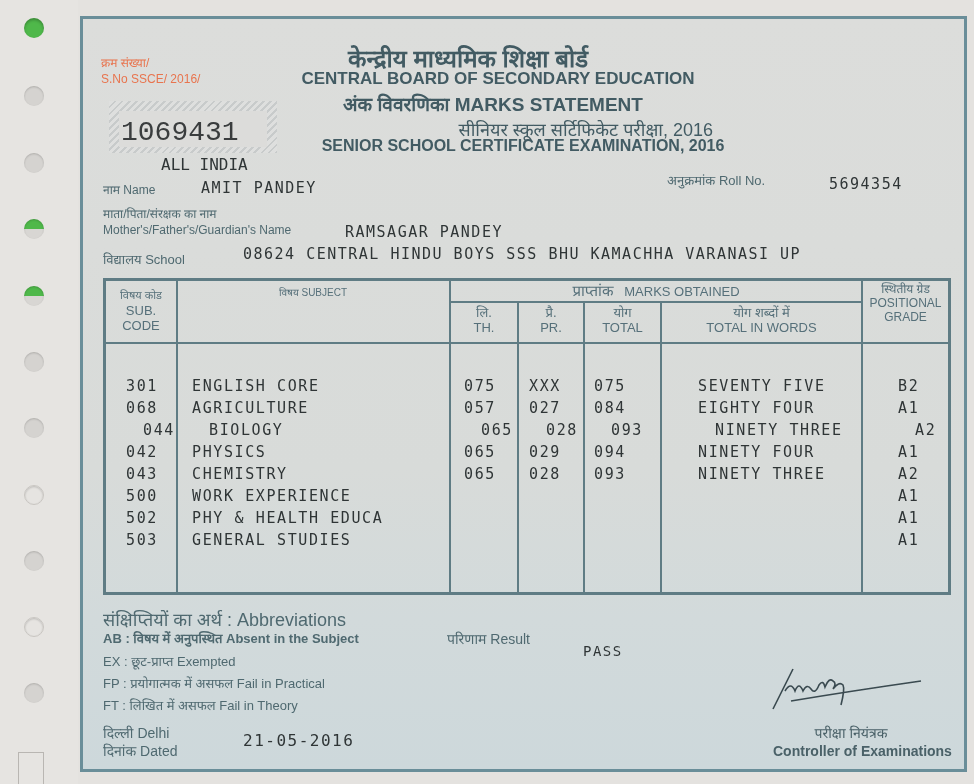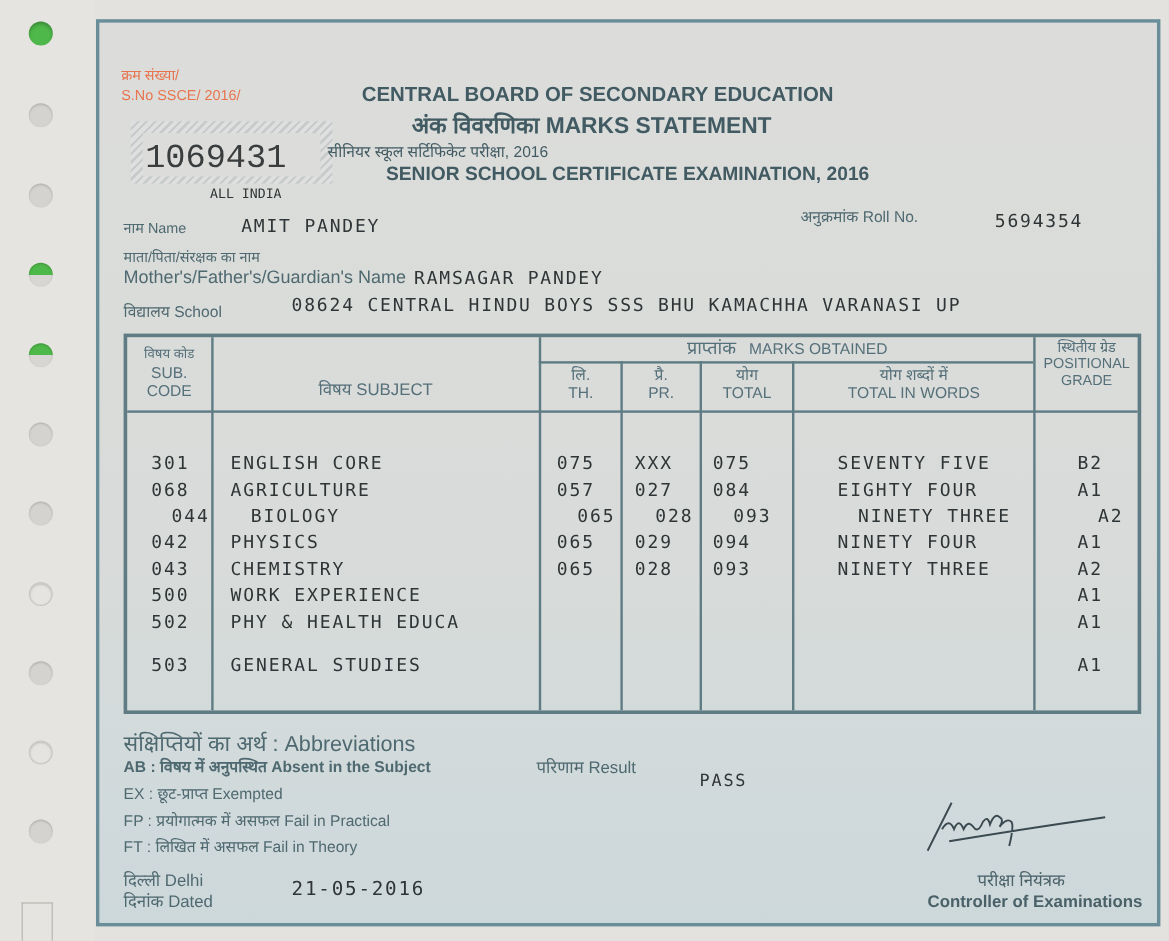"केन्द्रीय माध्यमिक शिक्षा बोर्ड" div.abs { html: none -> <div>केन्द्रीय माध्यमिक शिक्षा बोर्ड</div> }
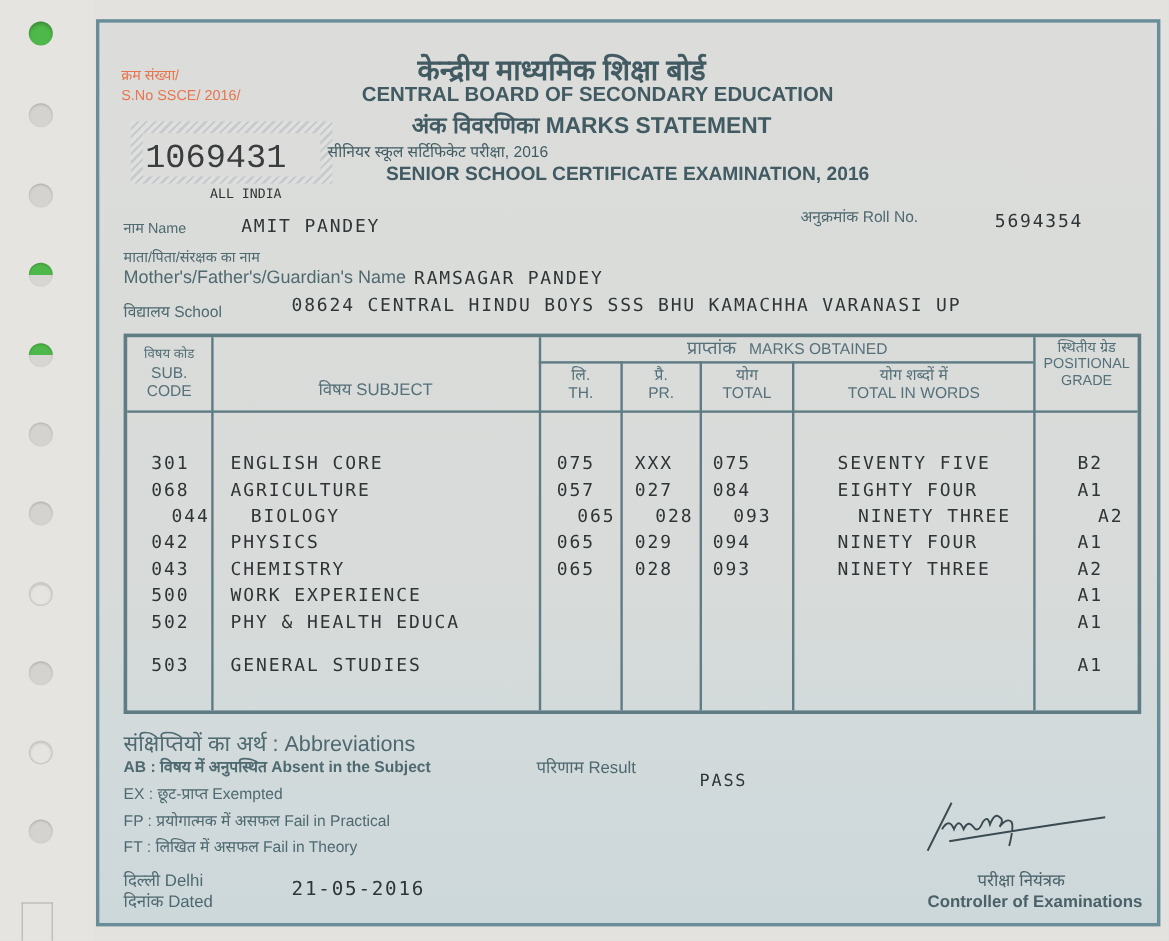"सीनियर स्कूल सर्टिफिकेट परीक्षा, 2016" .h4 { font-size: 13px -> 18px; text-align: left -> right }
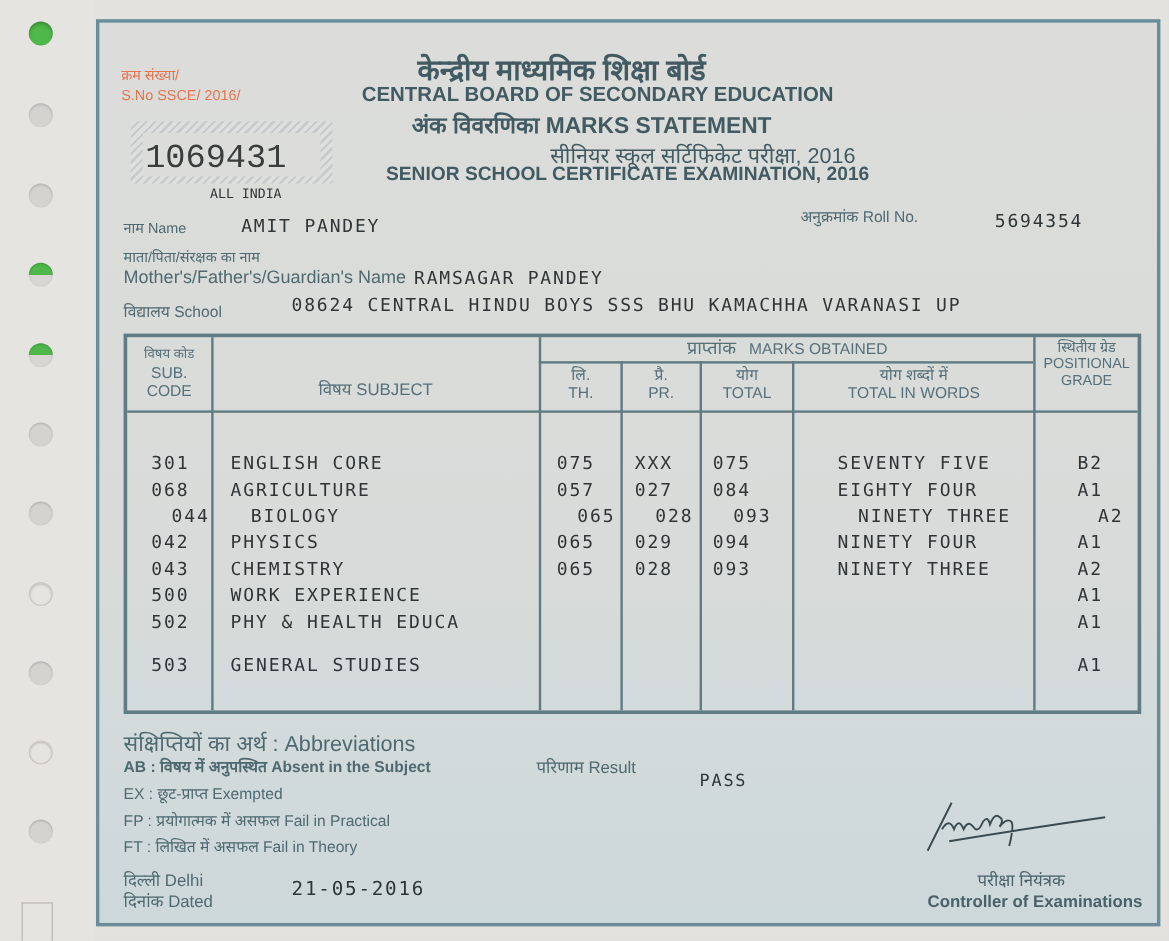"ALL INDIA" .allindia { font-size: 11px -> 16px; left: 92px -> 78px }
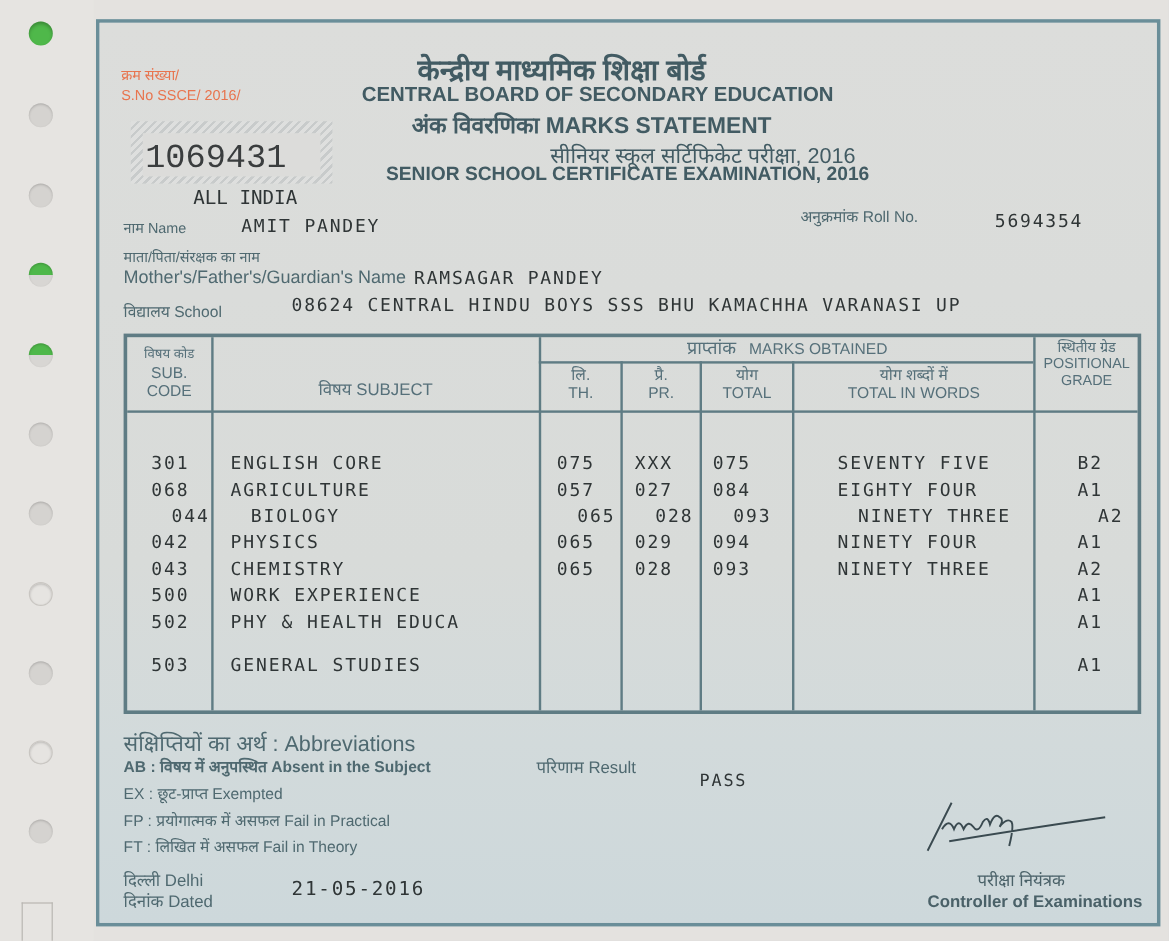"Mother's/Father's/Guardian's Name" .lbl-b { font-size: 15px -> 12px }
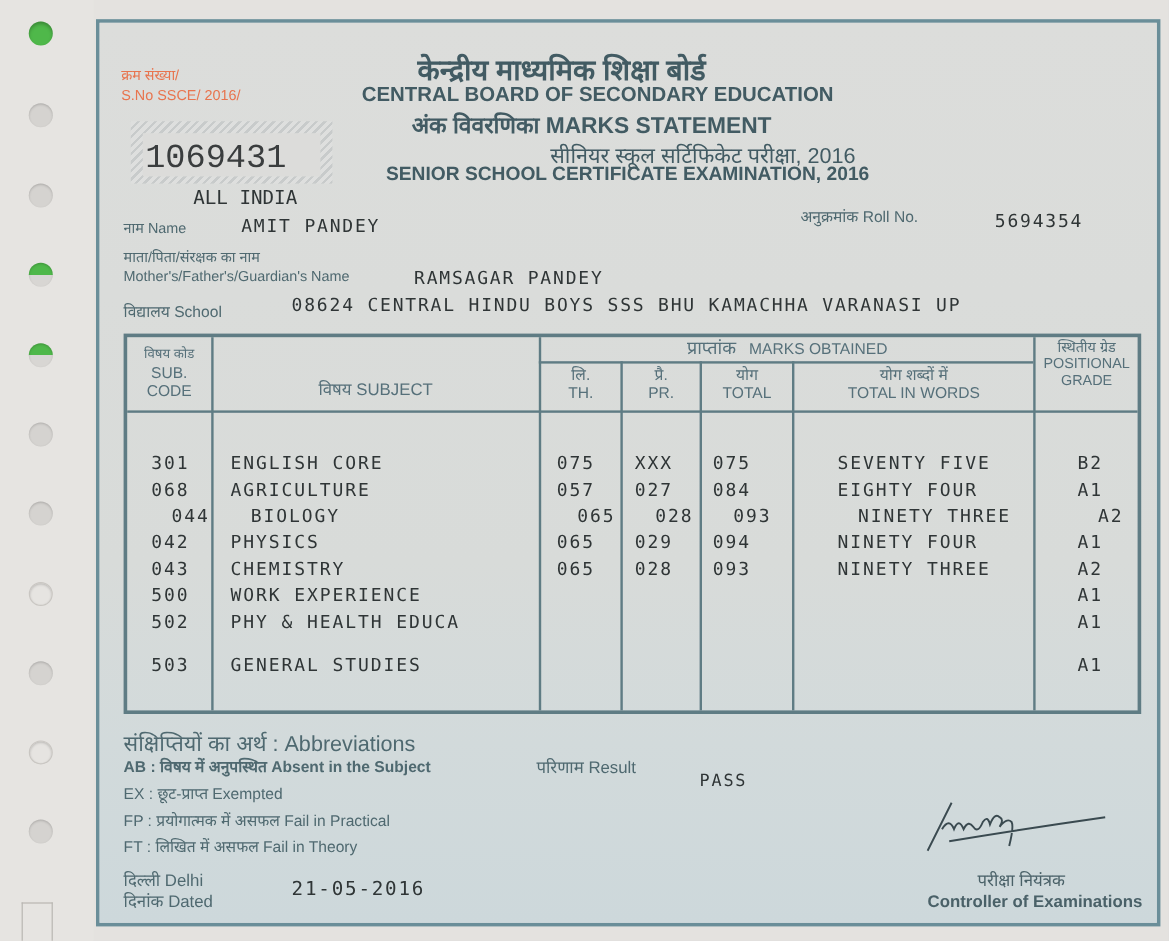"विषय SUBJECT" div.th { font-size: 14px -> 10px; top: 36px -> 4px }
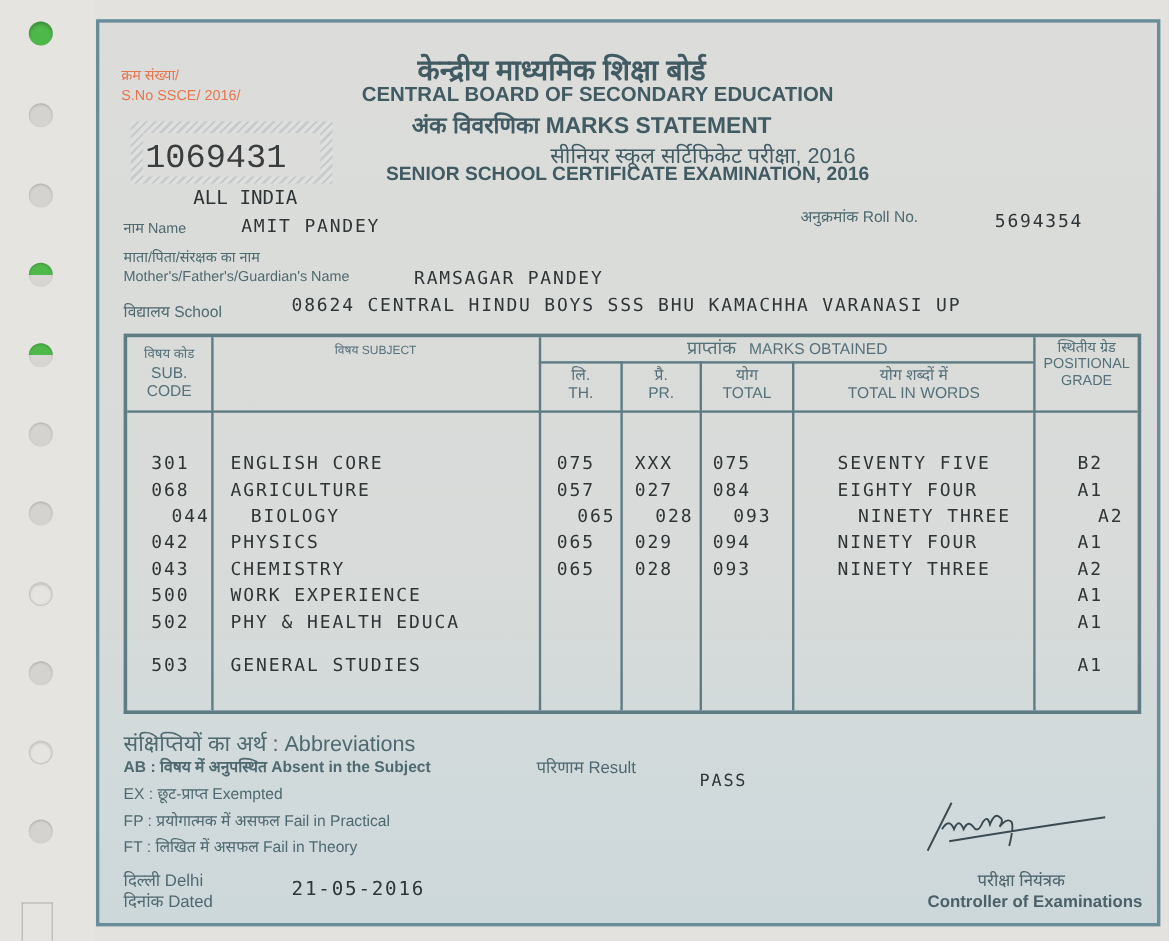"503" div.rowset { top: 264px -> 250px }
